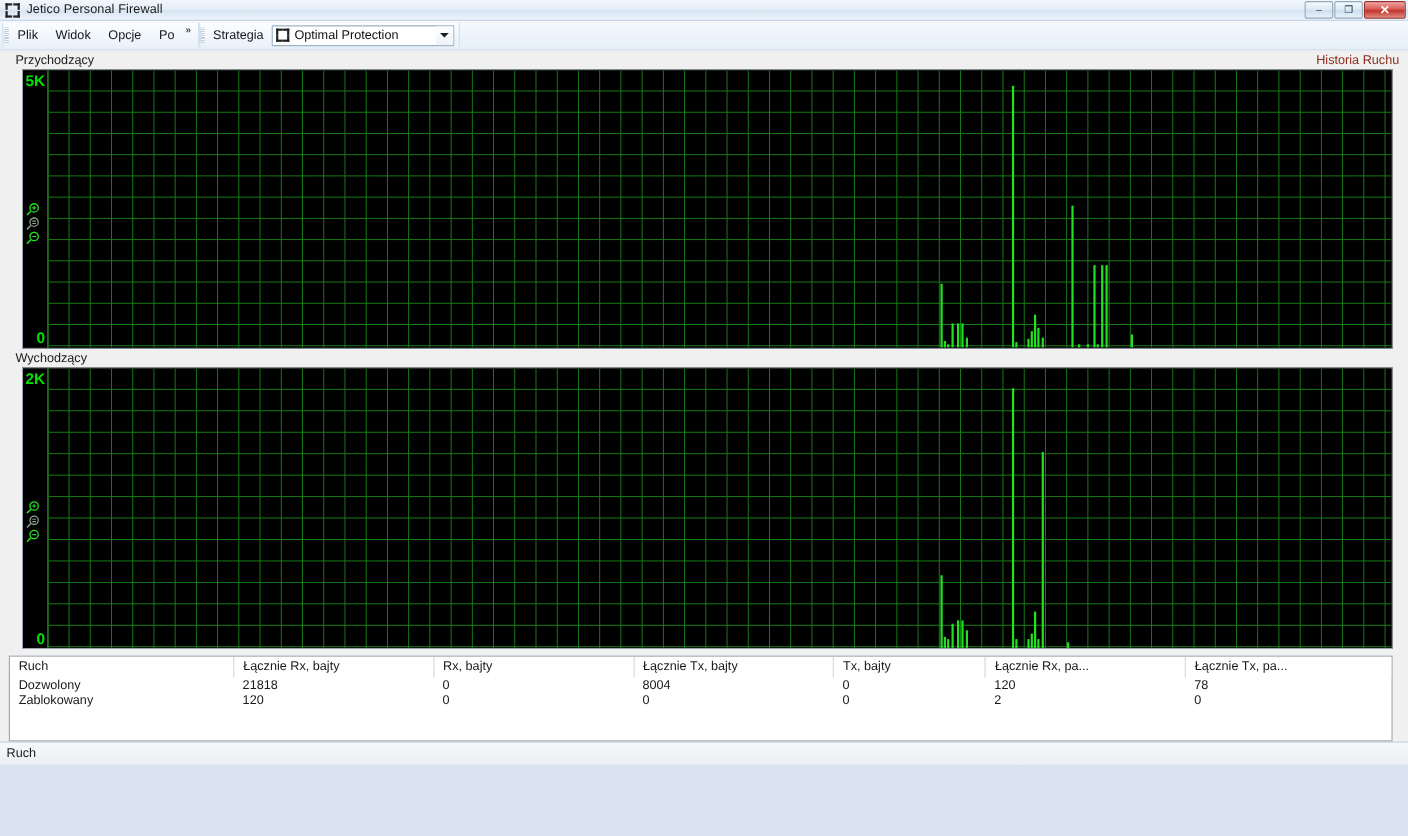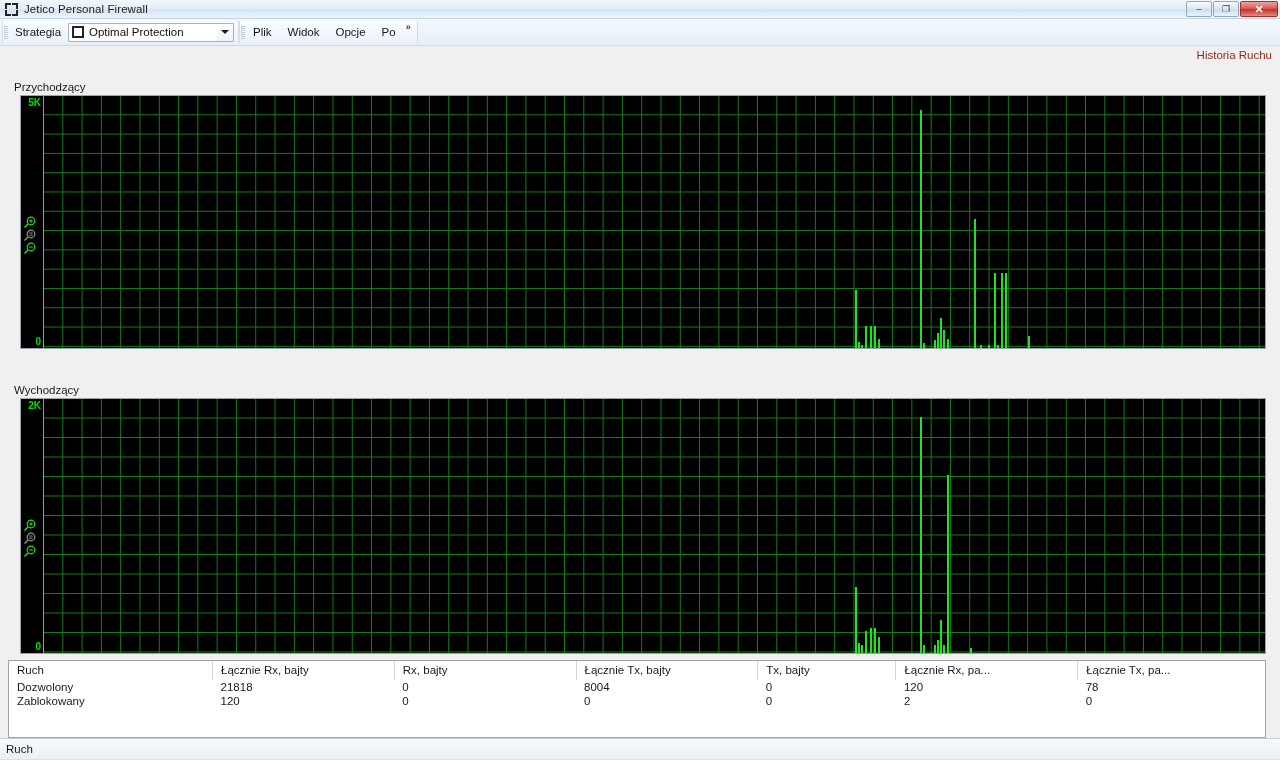"Strategia" div.mgroup { order: before "Plik" -> after "Plik" }
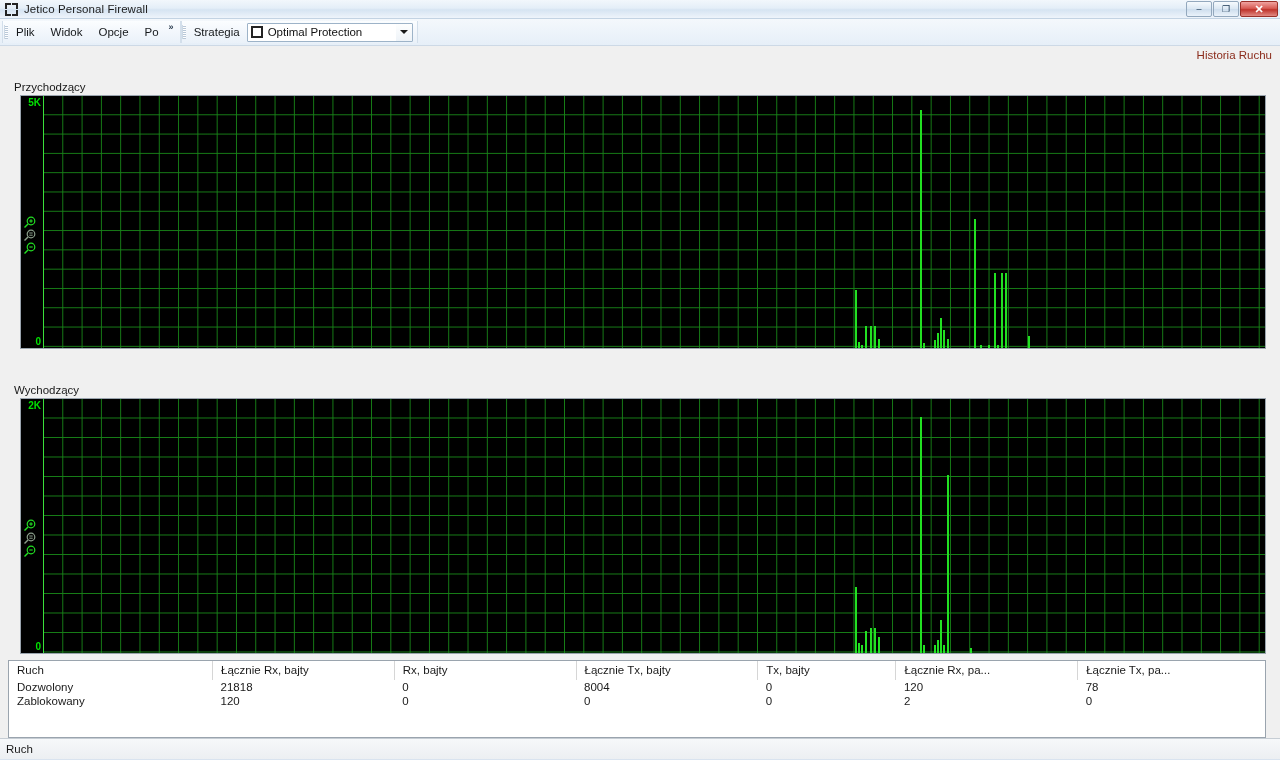"Przychodzący" .panel-label { margin-top: 32px -> none }
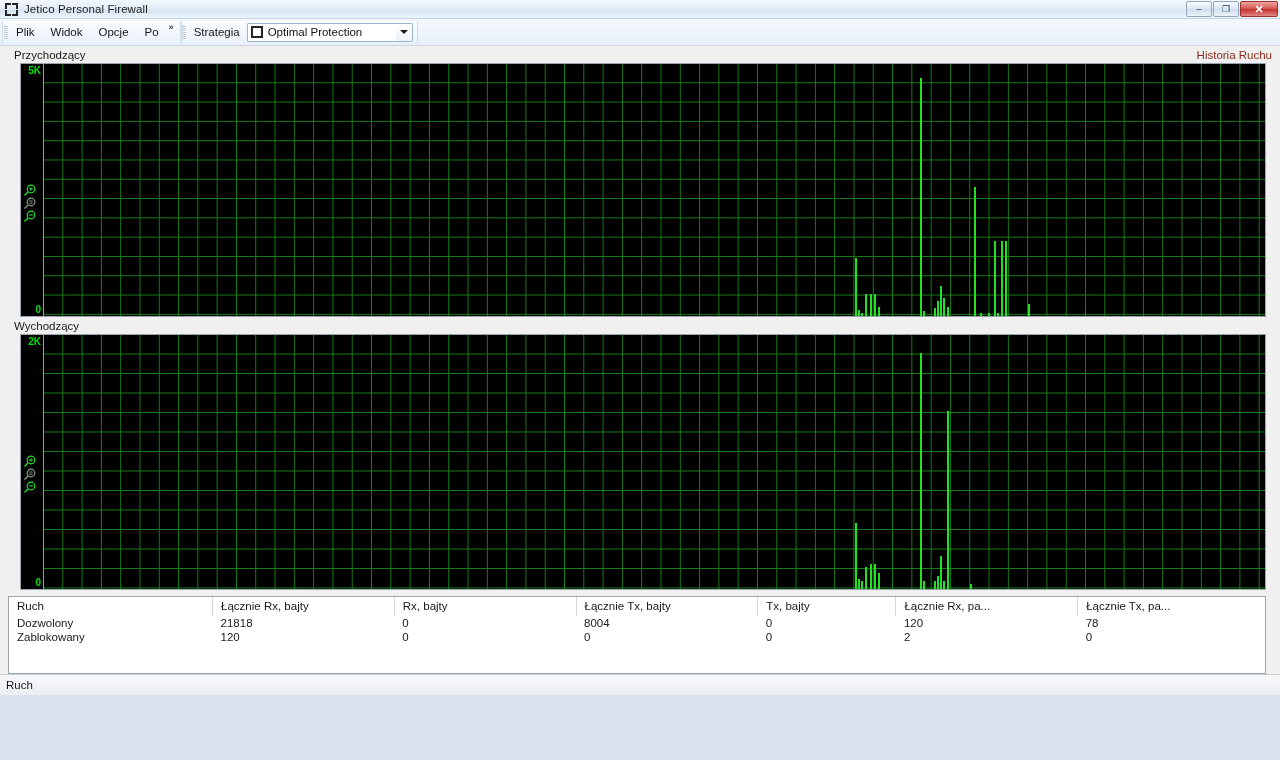"5K" .ymax,.ymin { font-size: 10px -> 14px }
